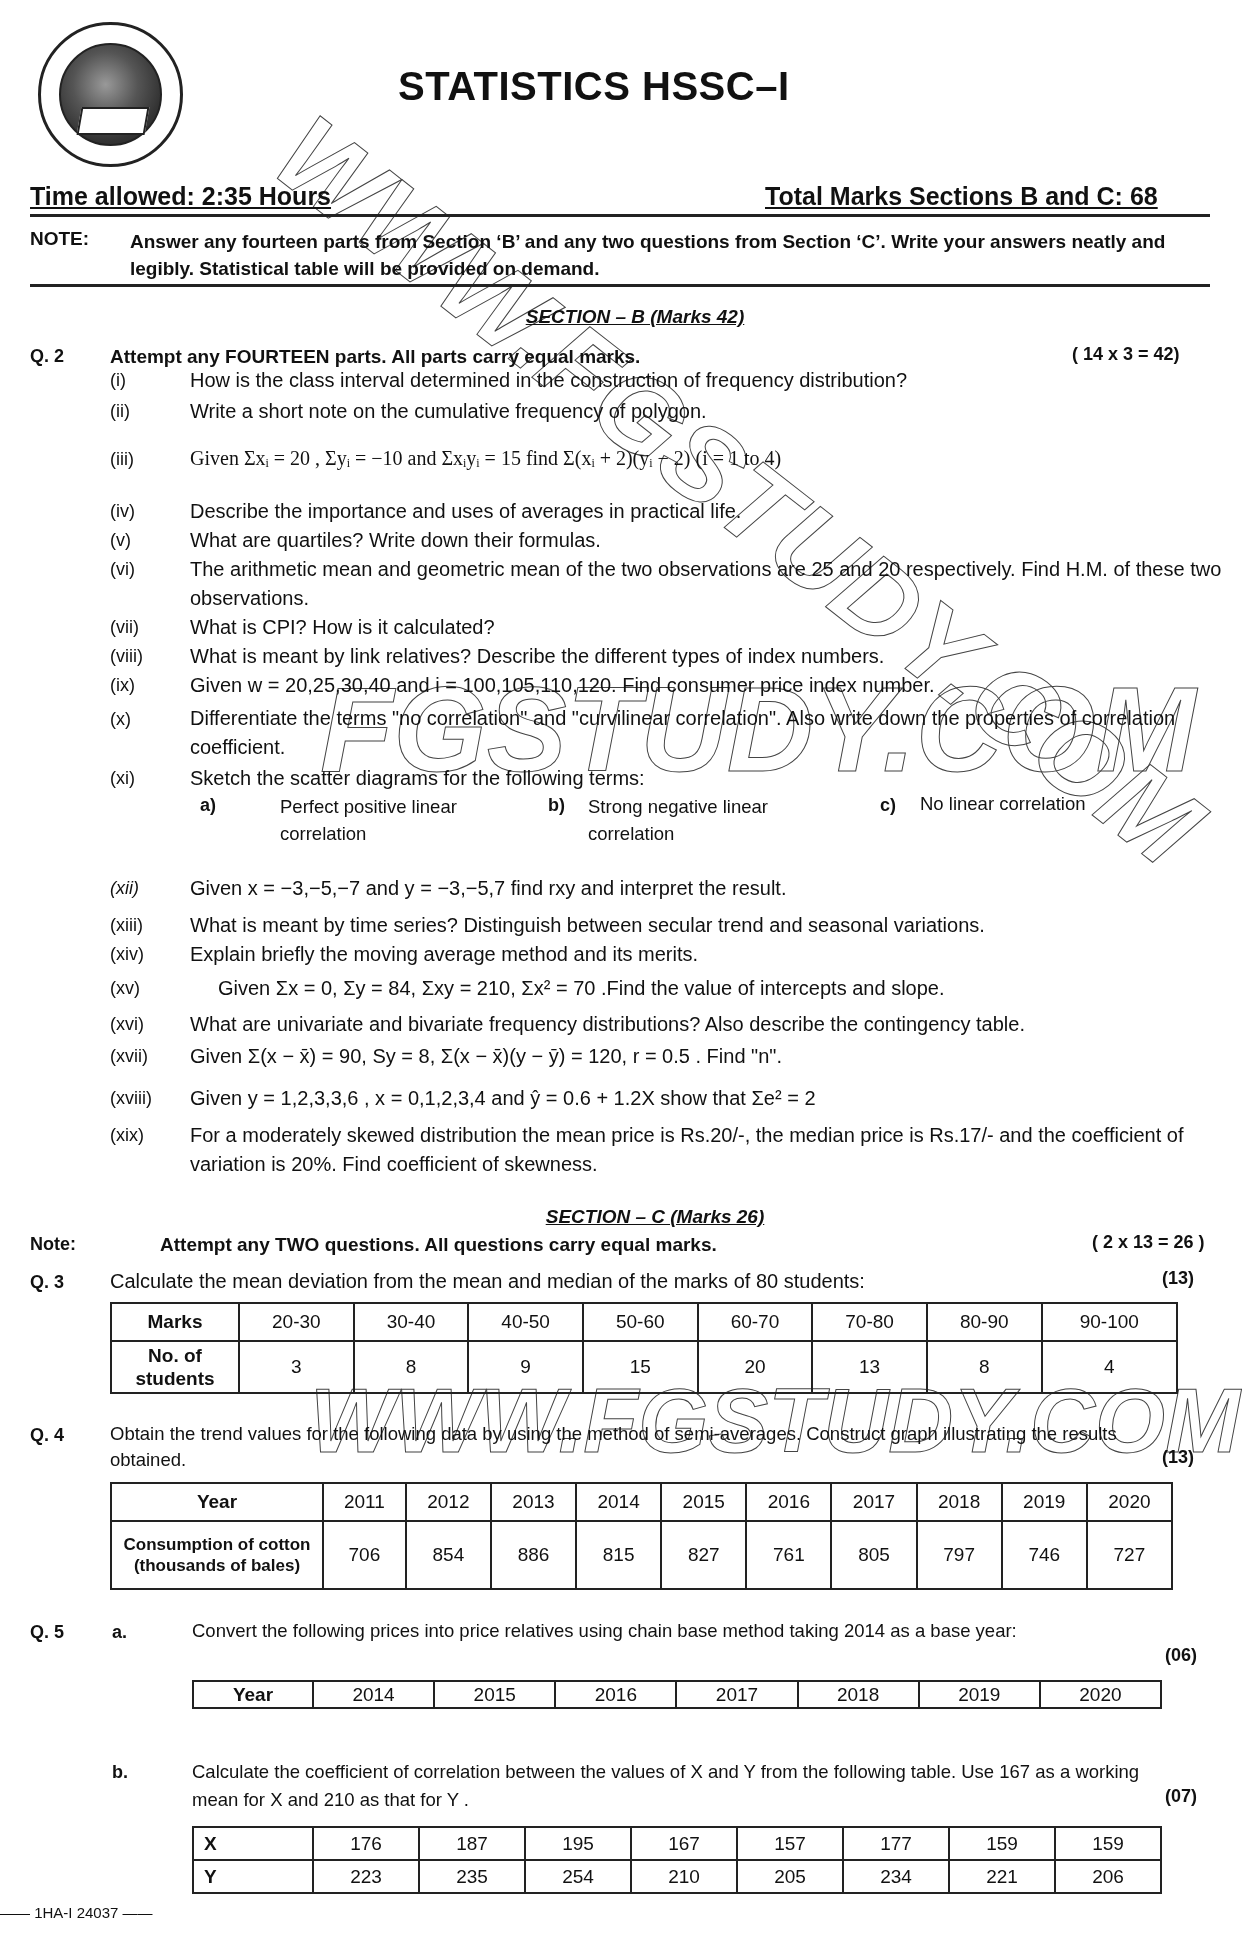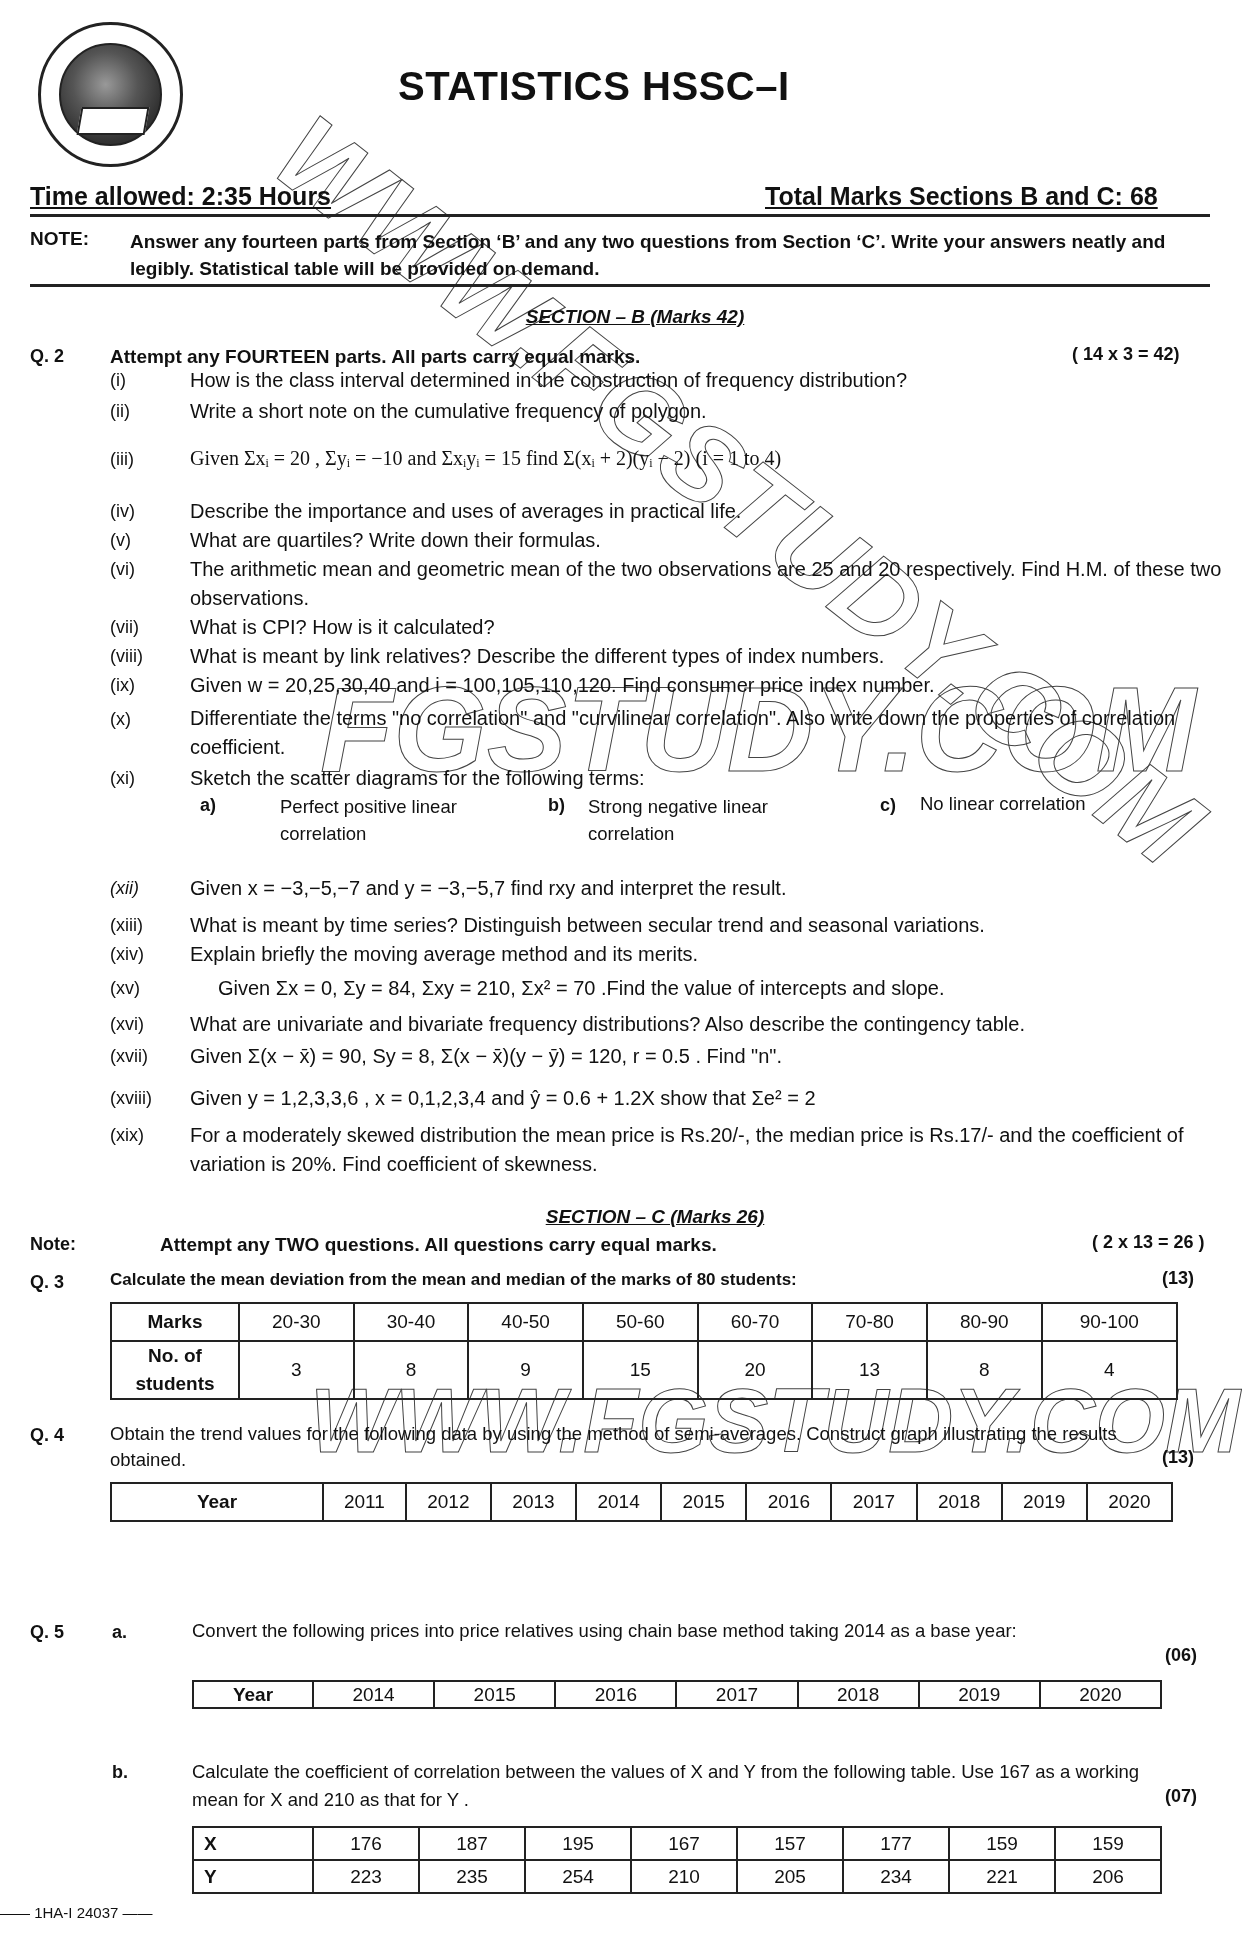"Calculate the mean deviation from" div.abs { font-size: 17px -> 20px; font-weight: bold -> none }
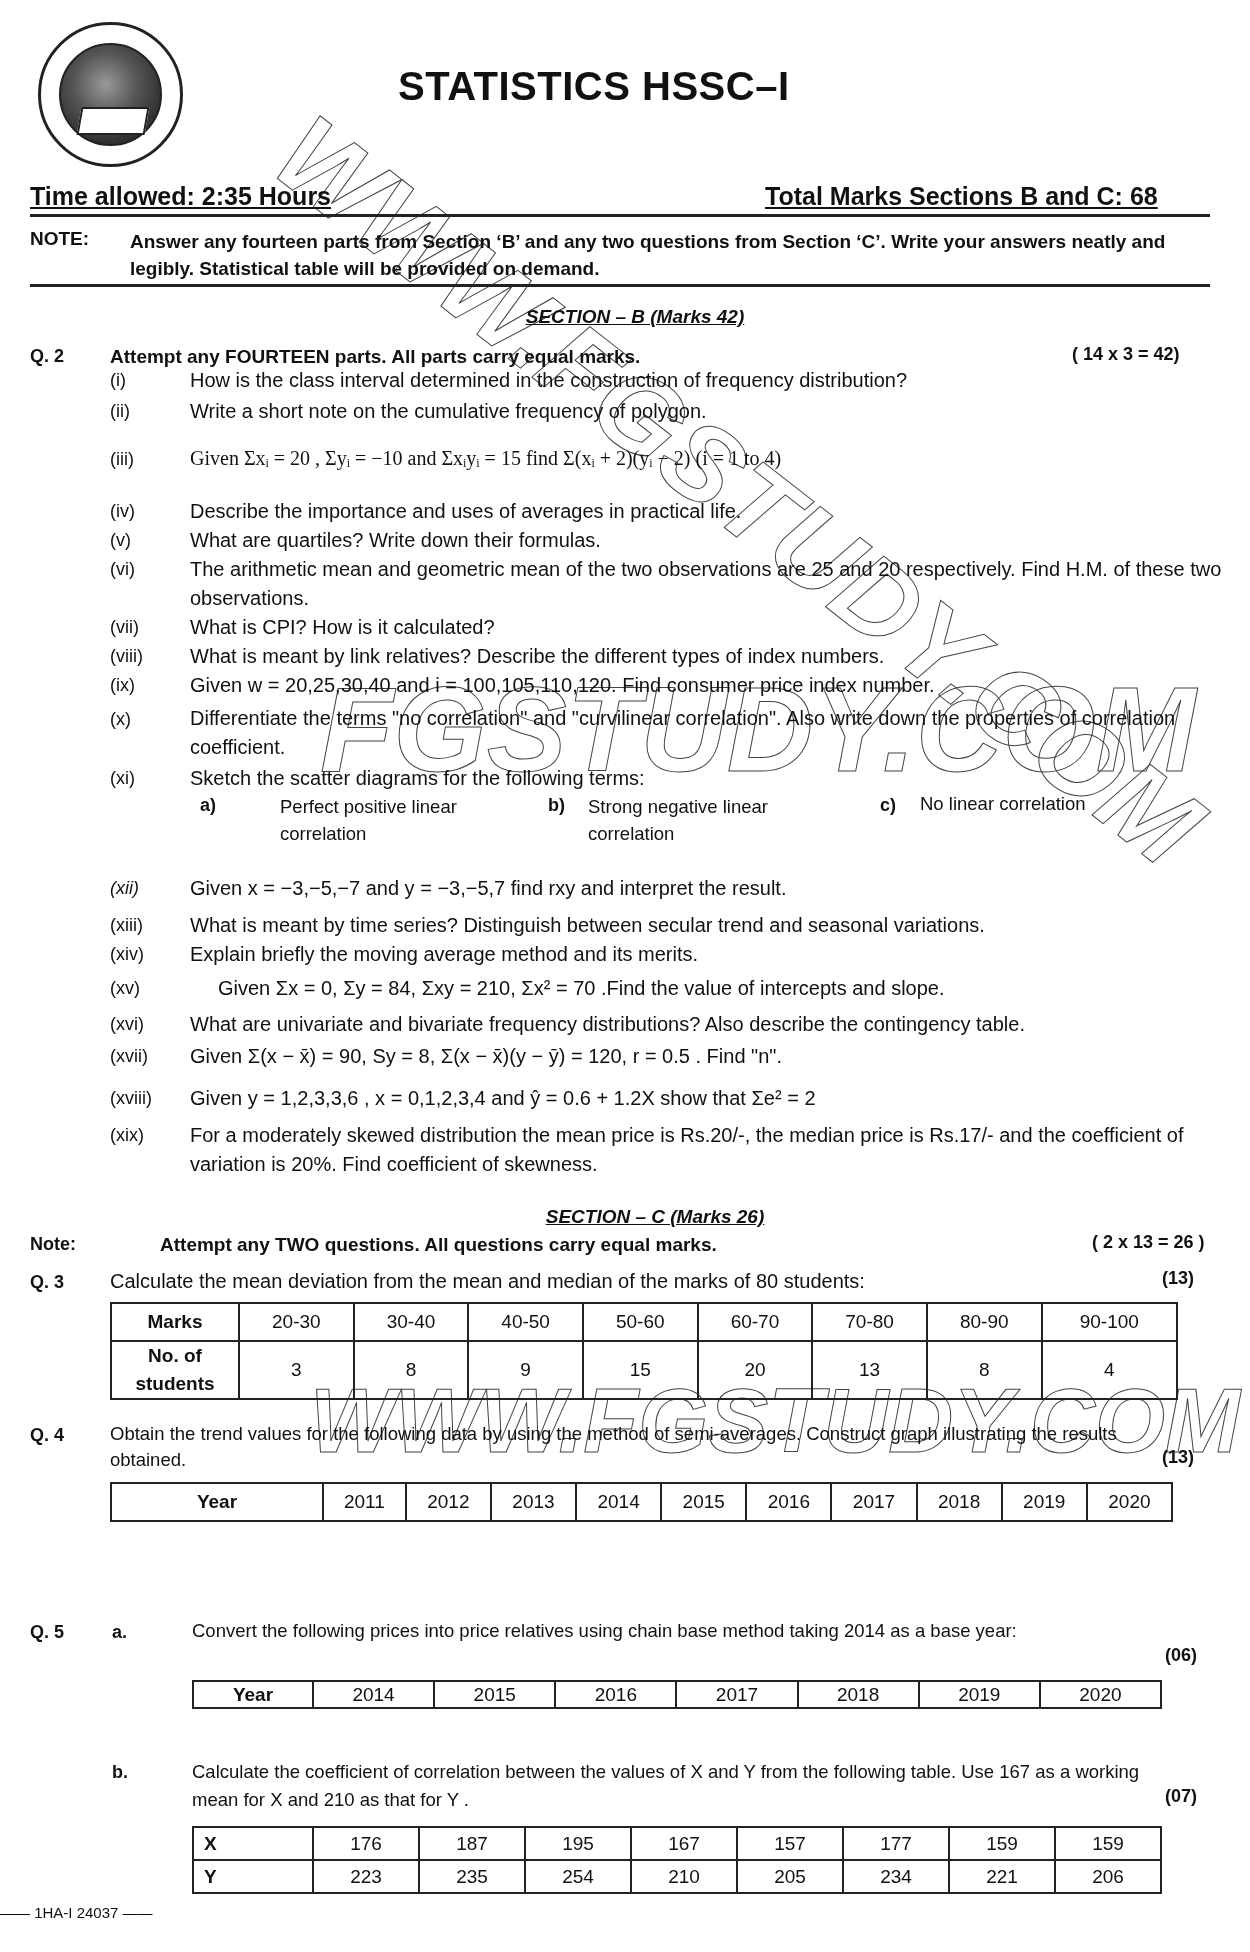"No. of students" td.h { line-height: 28px -> 23px }
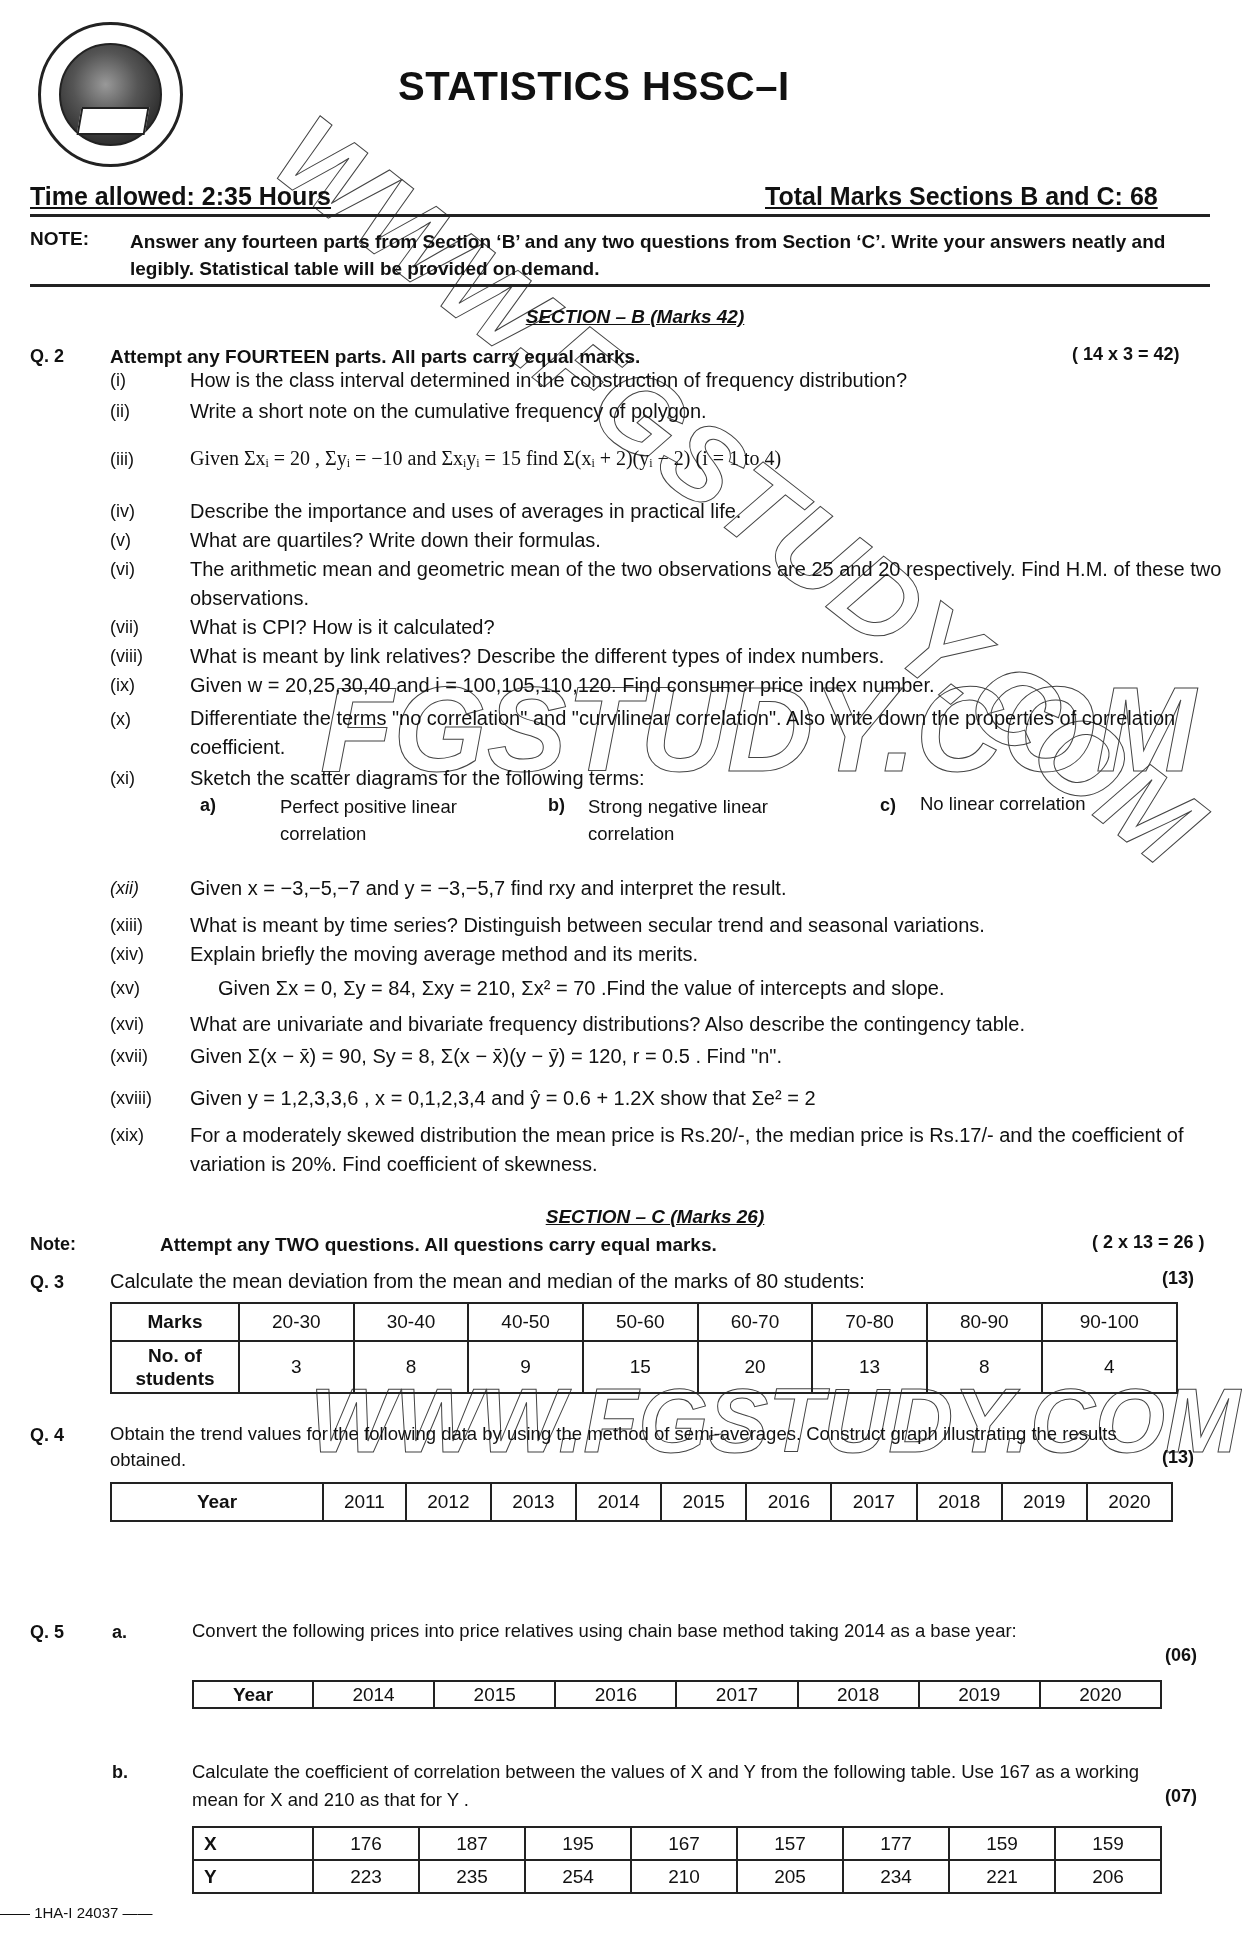"Consumption of cotton (thousands of" tr { html: none -> <tr> <td>Consumption of cotton (thousands of bales)</td> <td>706</td> <td>854</td> <td>886</td> <td>815</td> <td>827</td> <td>761</td> <td>805</td> <td>797</td> <td>746</td> <td>727</td> </tr> }
